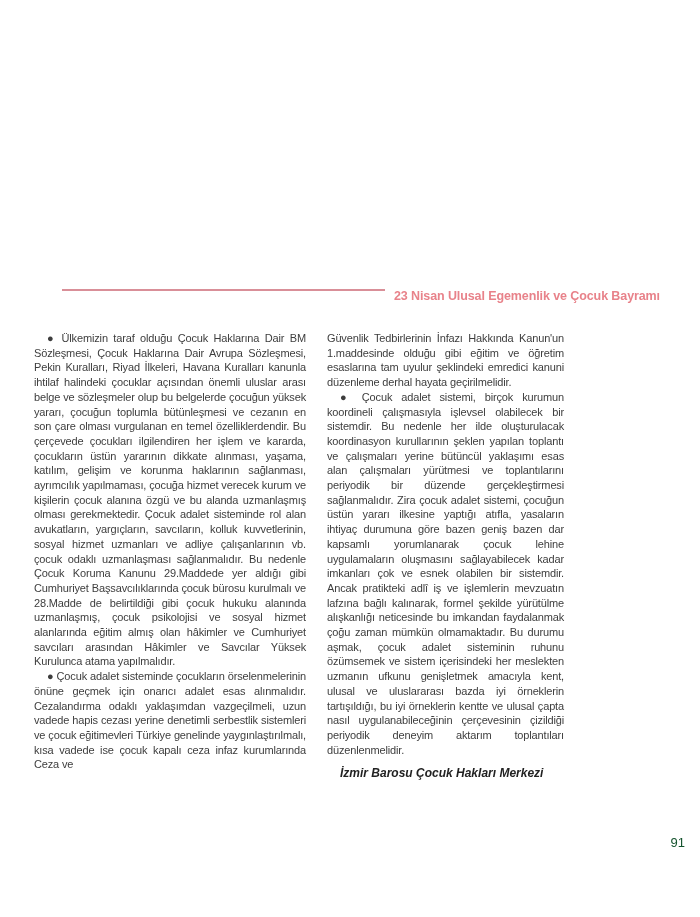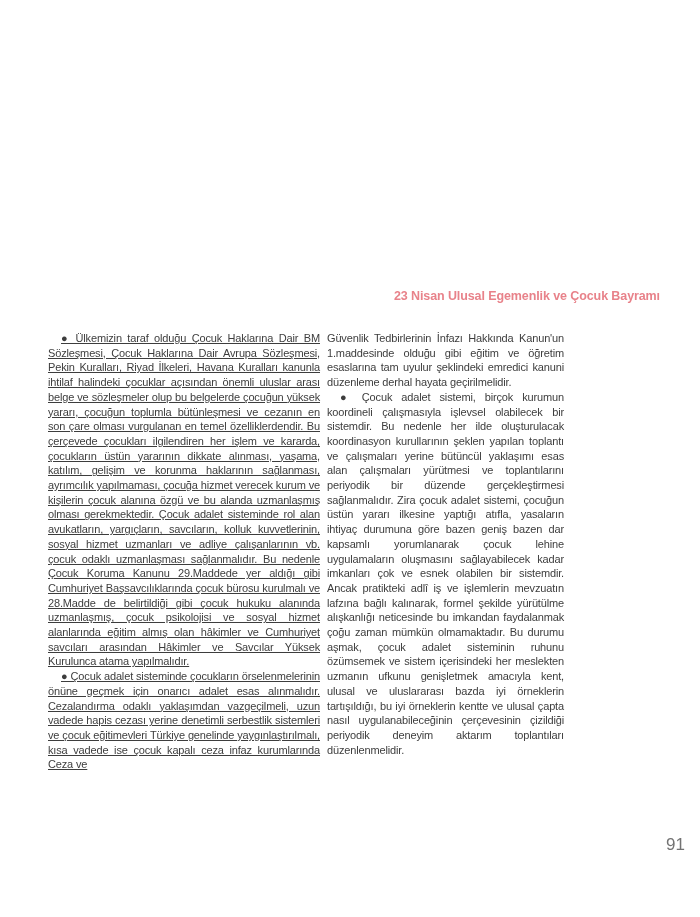"23 Nisan Ulusal Egemenlik ve" .header { align-items: flex-end -> flex-start; flex-direction: column -> none }
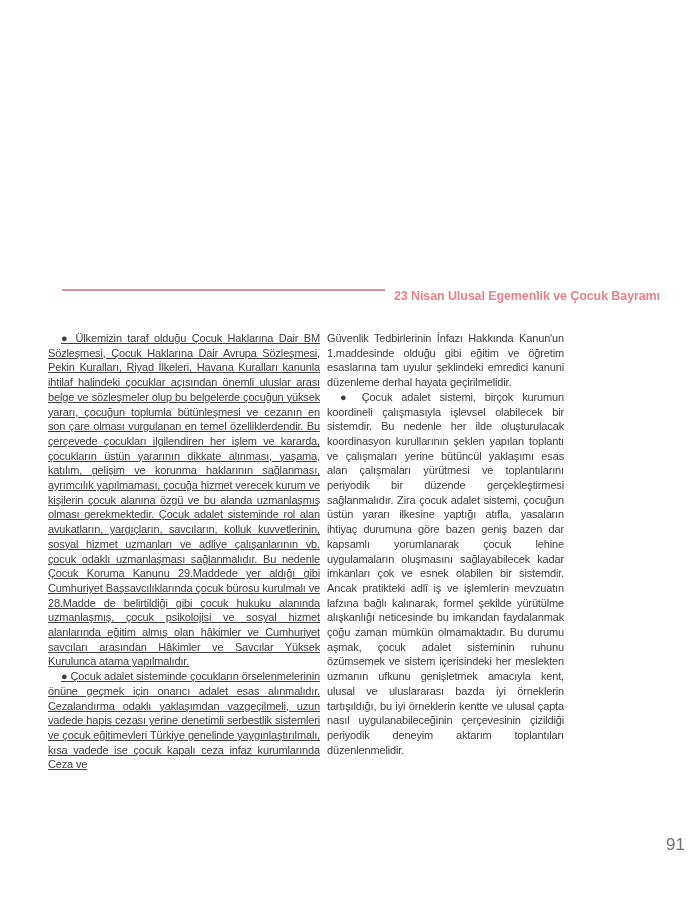"● Ülkemizin taraf olduğu Çocuk" .col-left { left: 48px -> 34px; text-decoration: underline -> none }
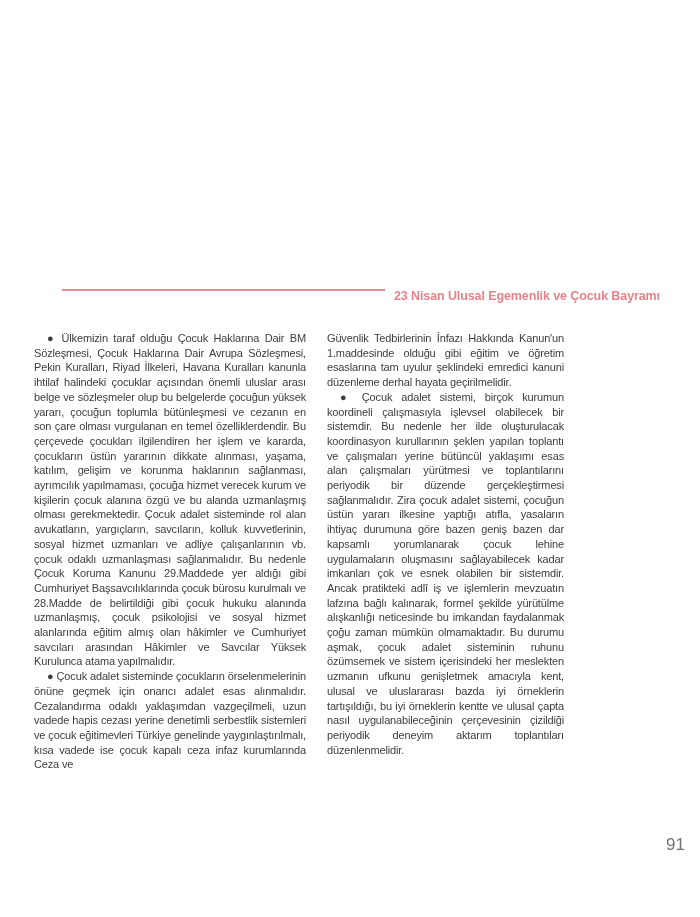"İzmir Barosu Çocuk Hakları Merkezi" p.signature { html: none -> <p>İzmir Barosu Çocuk Hakları Merkezi</p> }
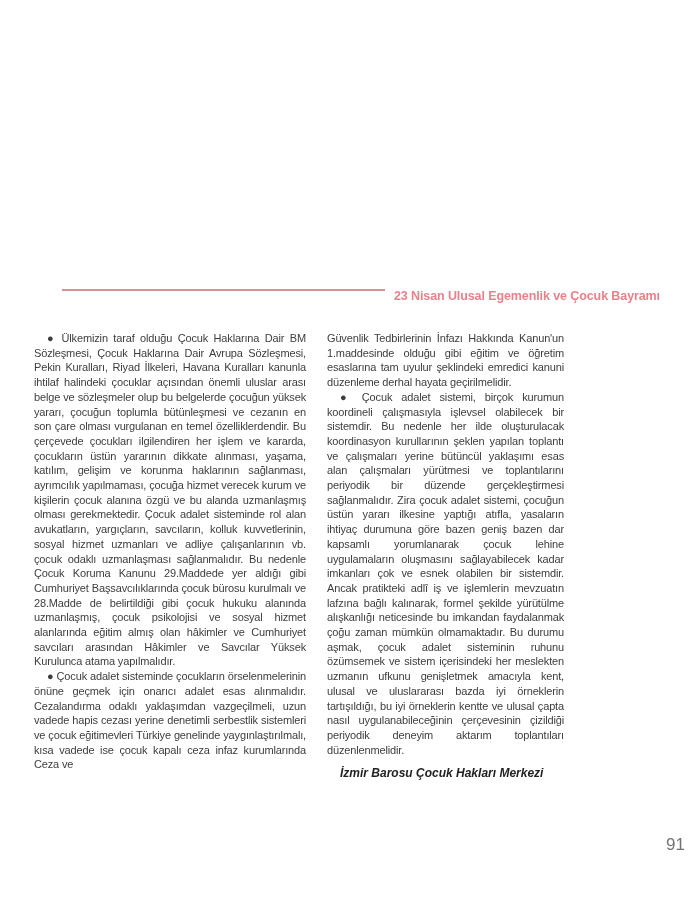"91" .page-number { color: #737373 -> #14532d; font-size: 17px -> 13px }
